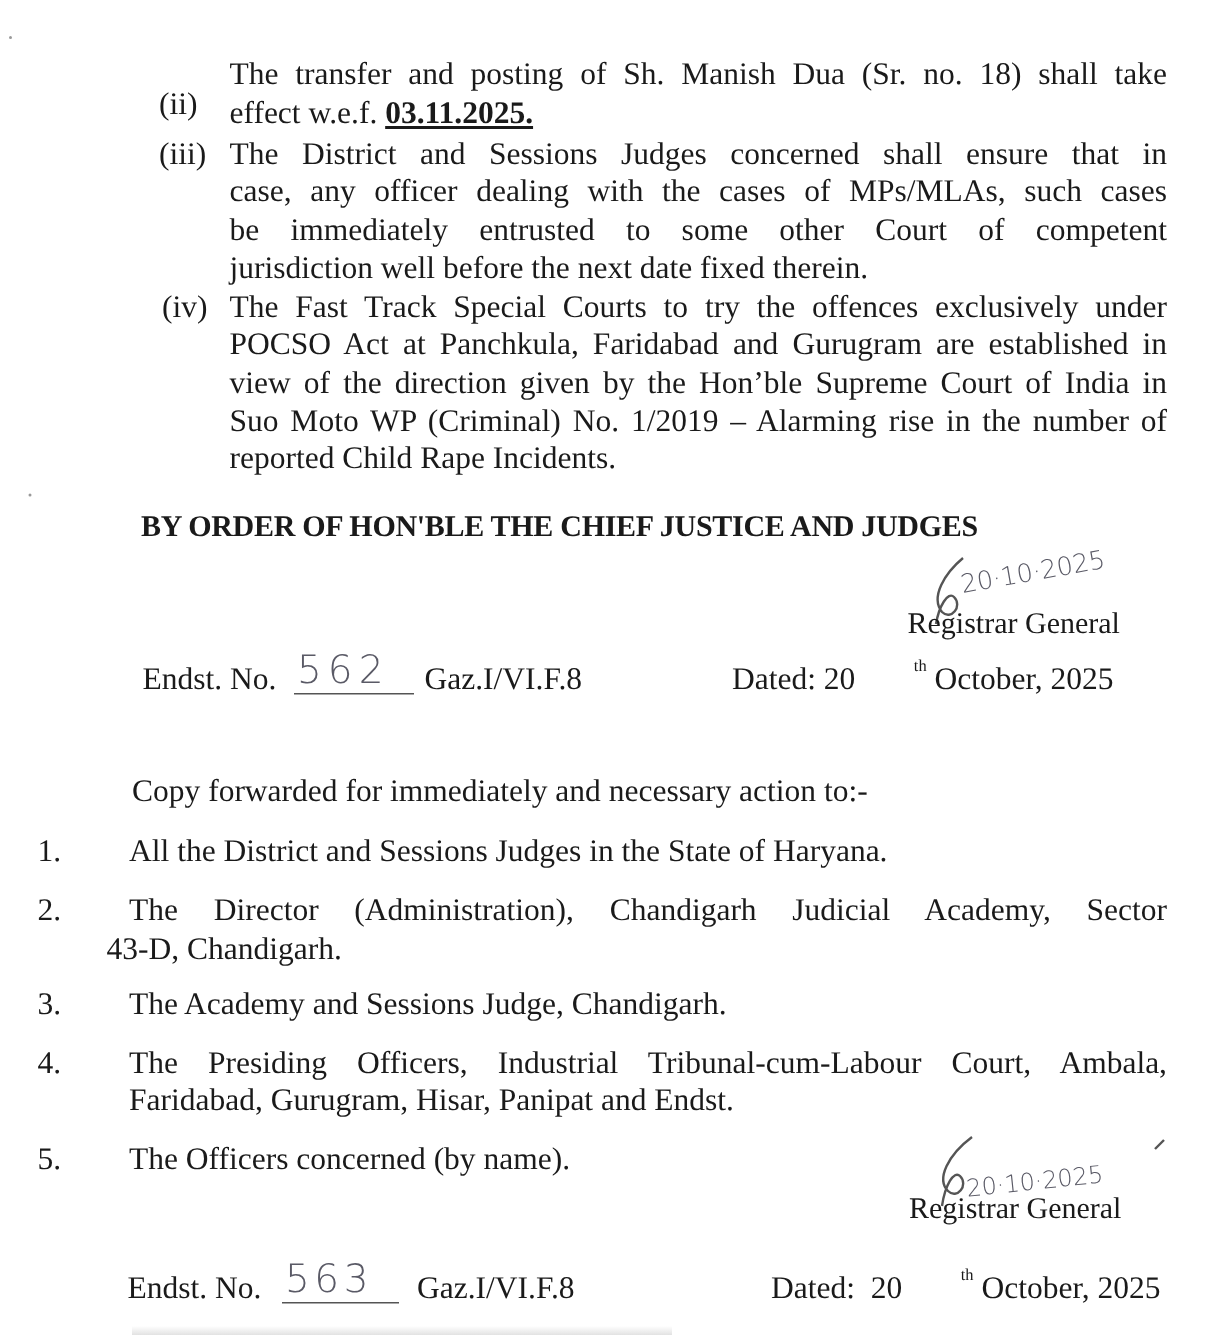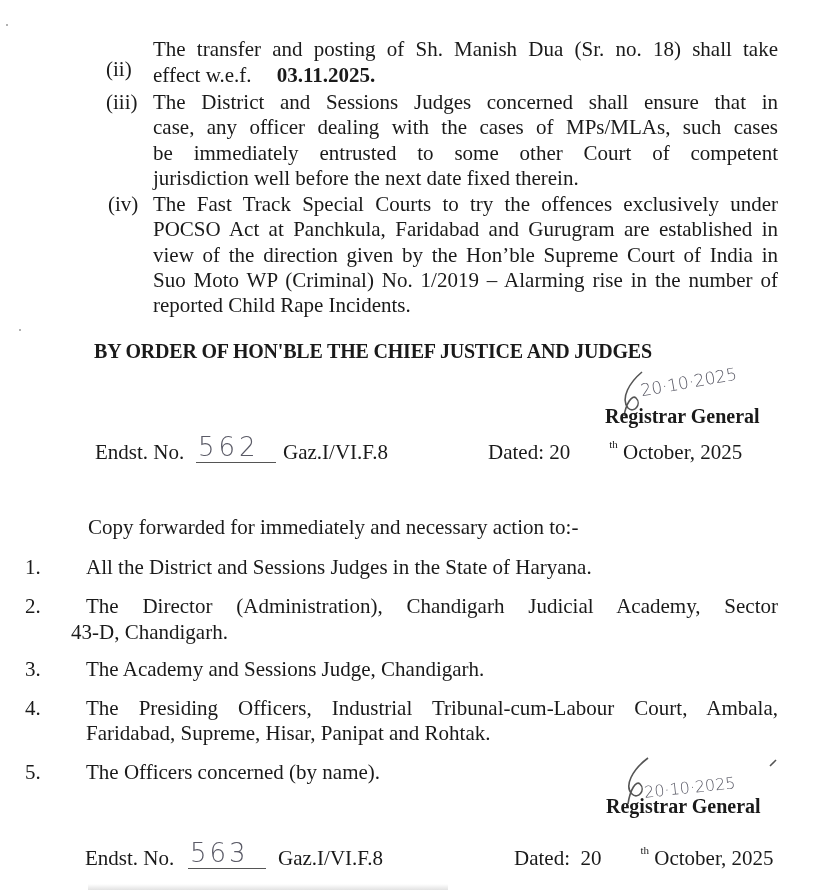"03.11.2025." .underline { margin-left: 20px -> none; text-decoration: none -> underline }
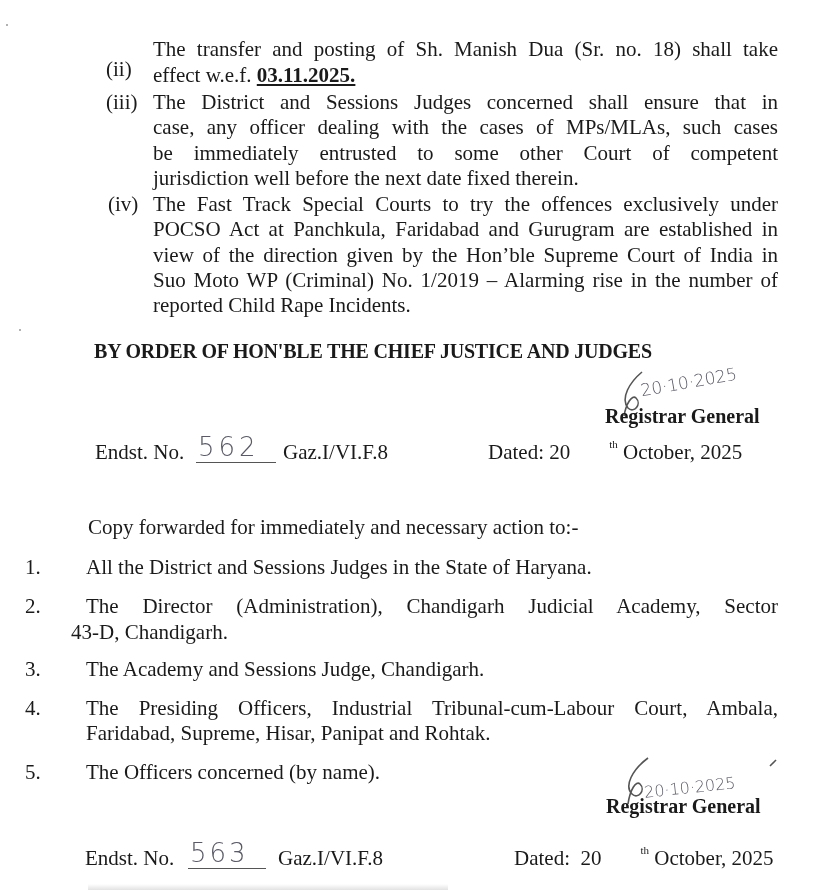"Registrar General" .sig-title { font-weight: bold -> normal }
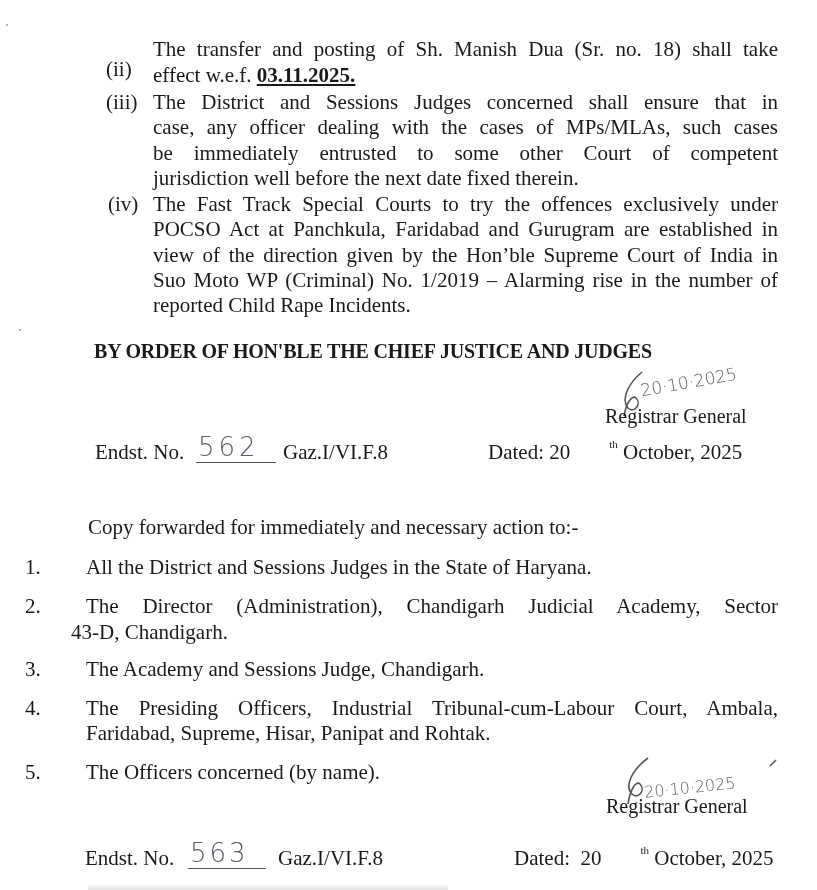"Faridabad, Supreme, Hisar, Panipat and" div.abs { text: Supreme, Hisar, Panipat and Rohtak -> Gurugram, Hisar, Panipat and Endst }
